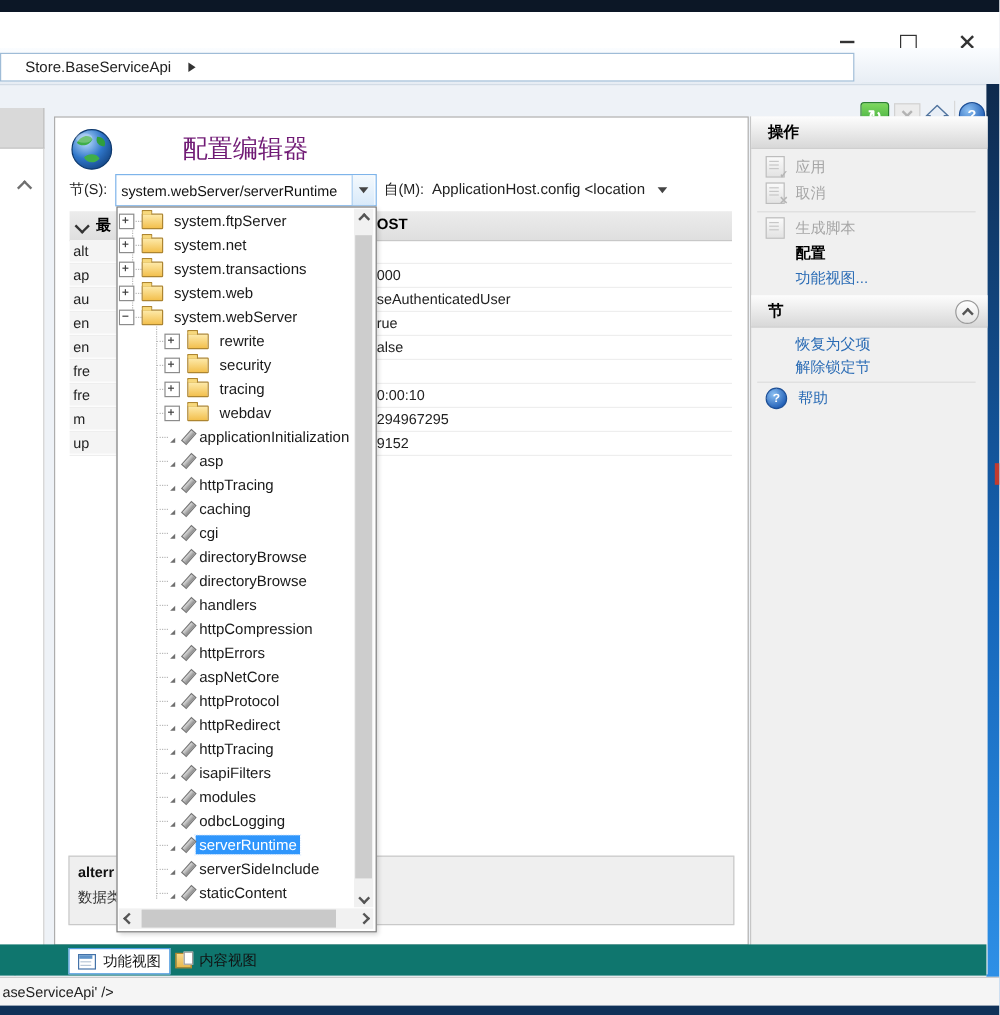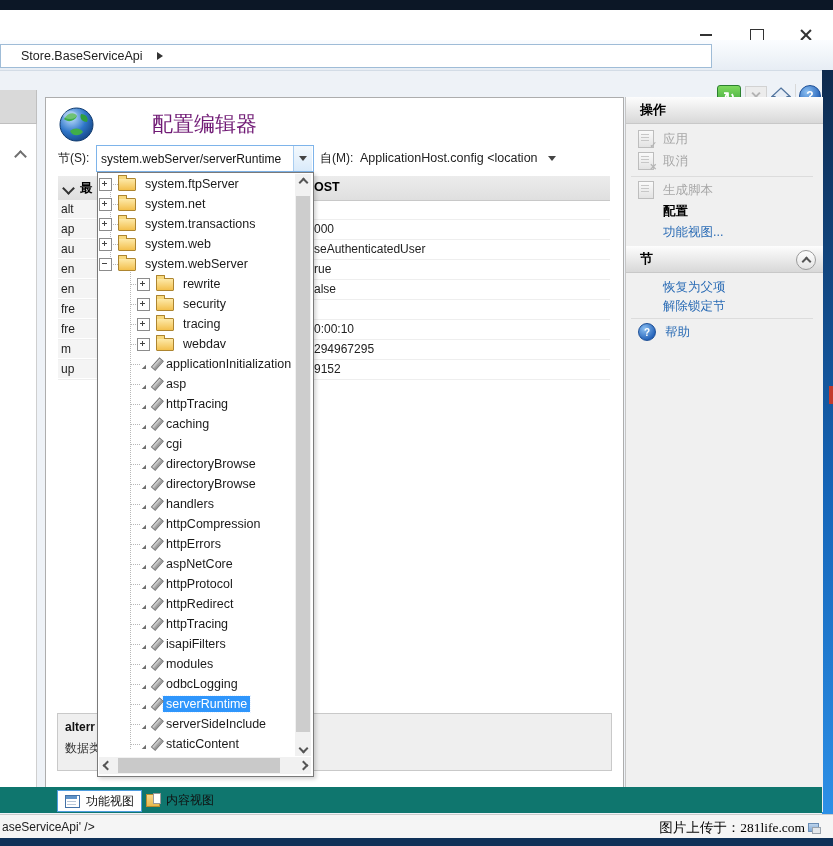"图片上传于：281life.com" span { html: <span> <span>图片上传于：281life.com</span> <span></span> </span> -> none }
